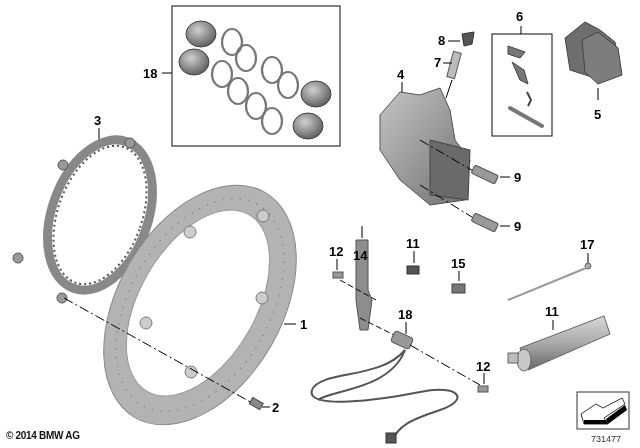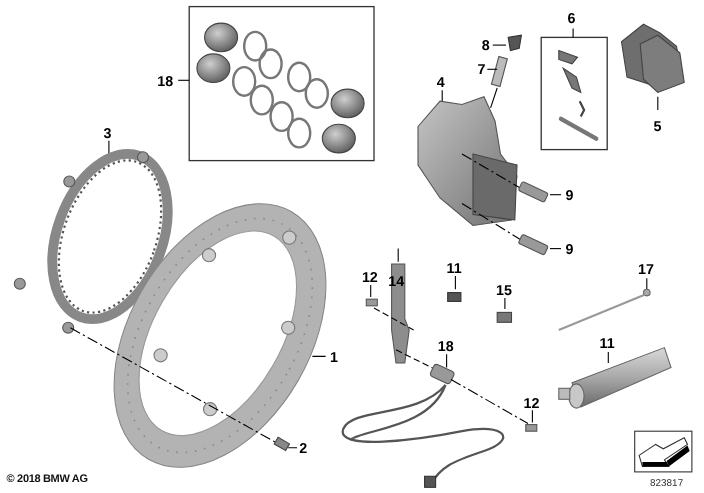"© 2018 BMW AG" div.copyright { text: 2018 -> 2014 }
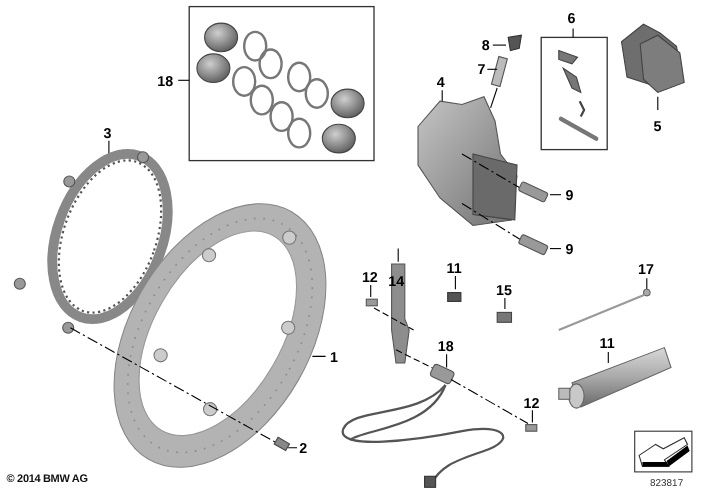"823817" div.diagram-id { text: 823817 -> 731477 }
